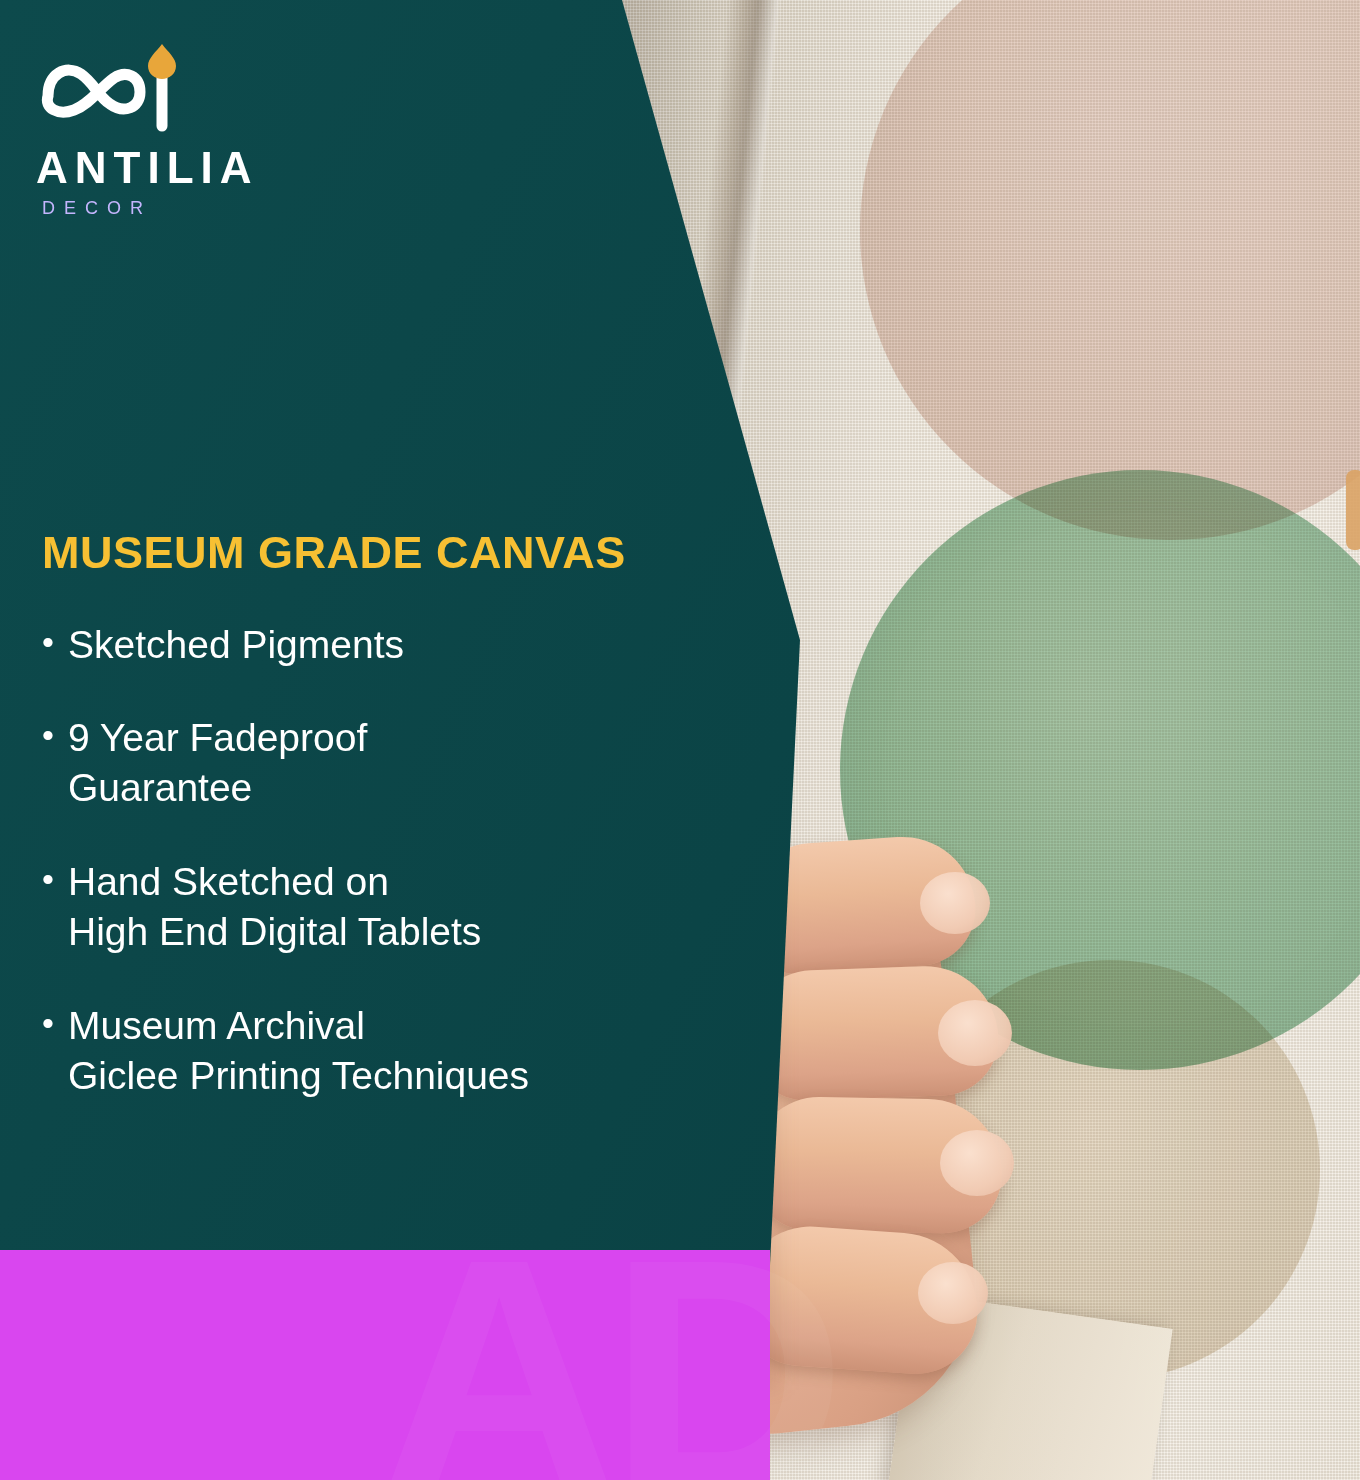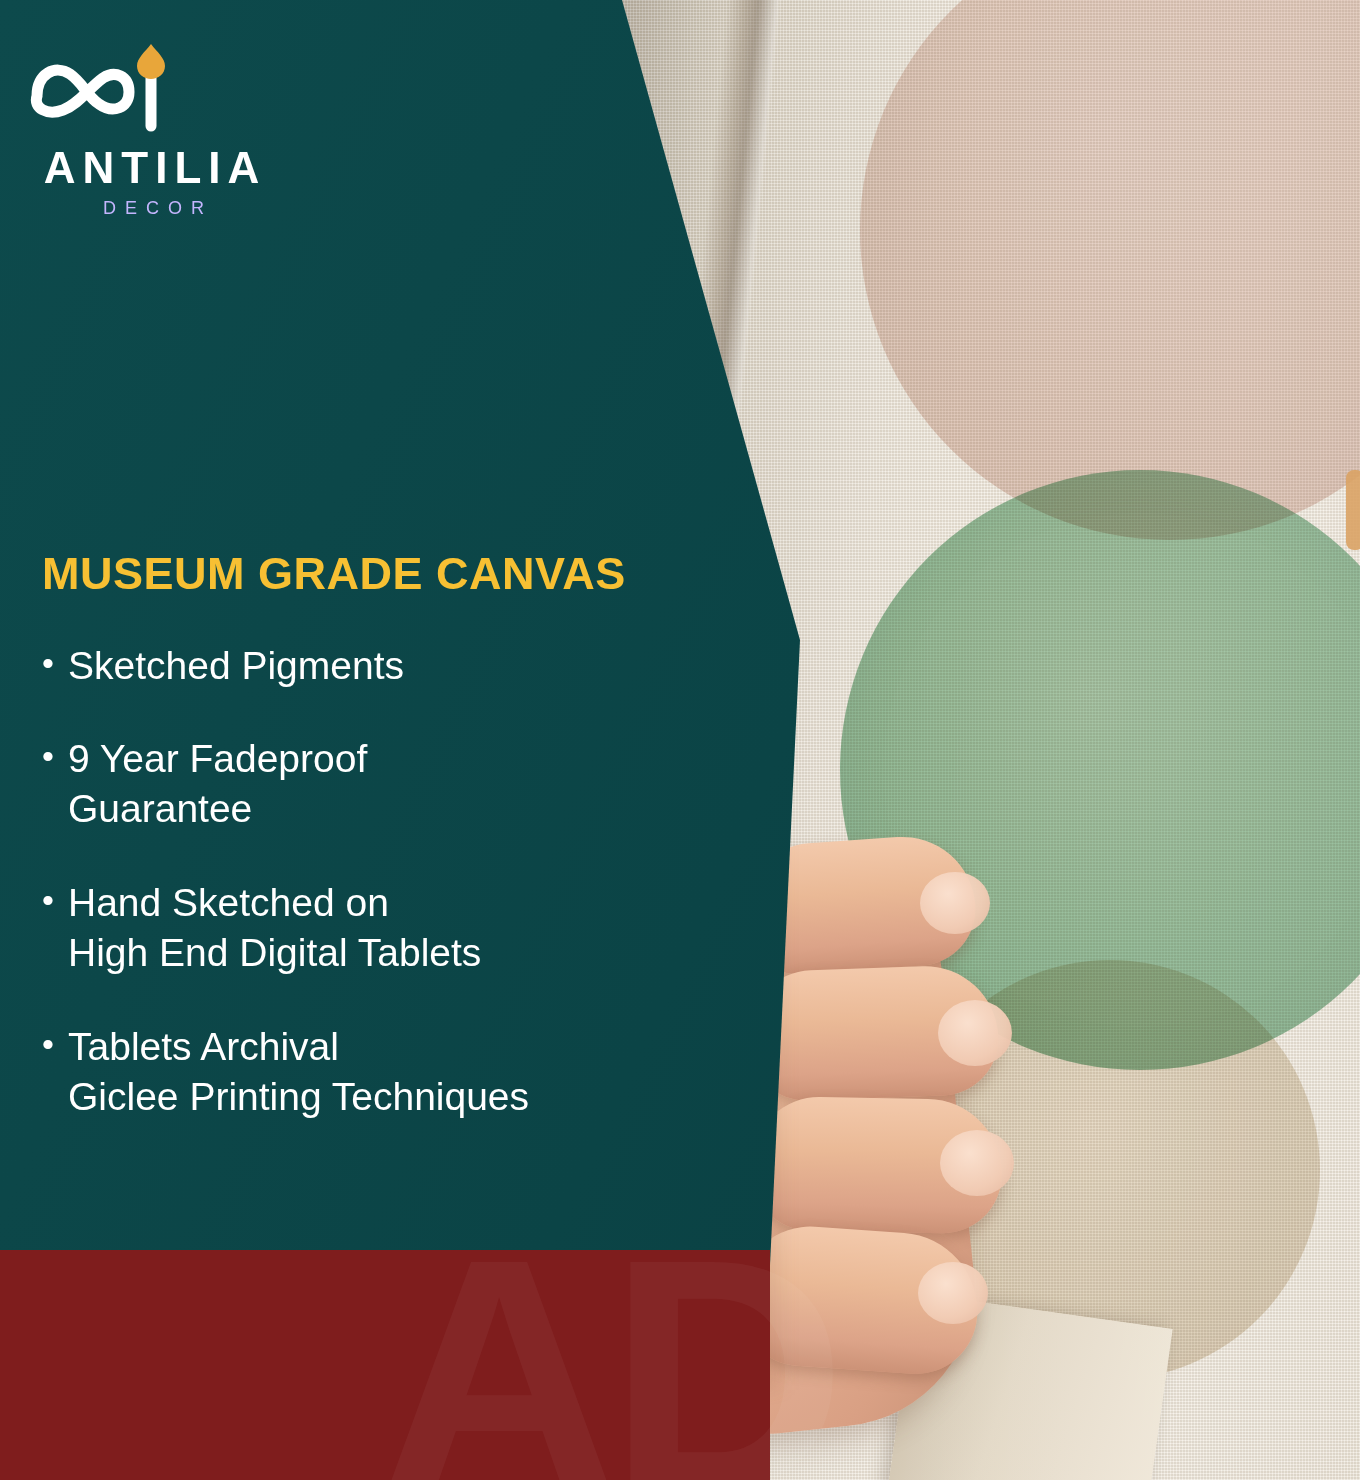"ANTILIA" .logo { left: 25px -> 36px; text-align: center -> none }
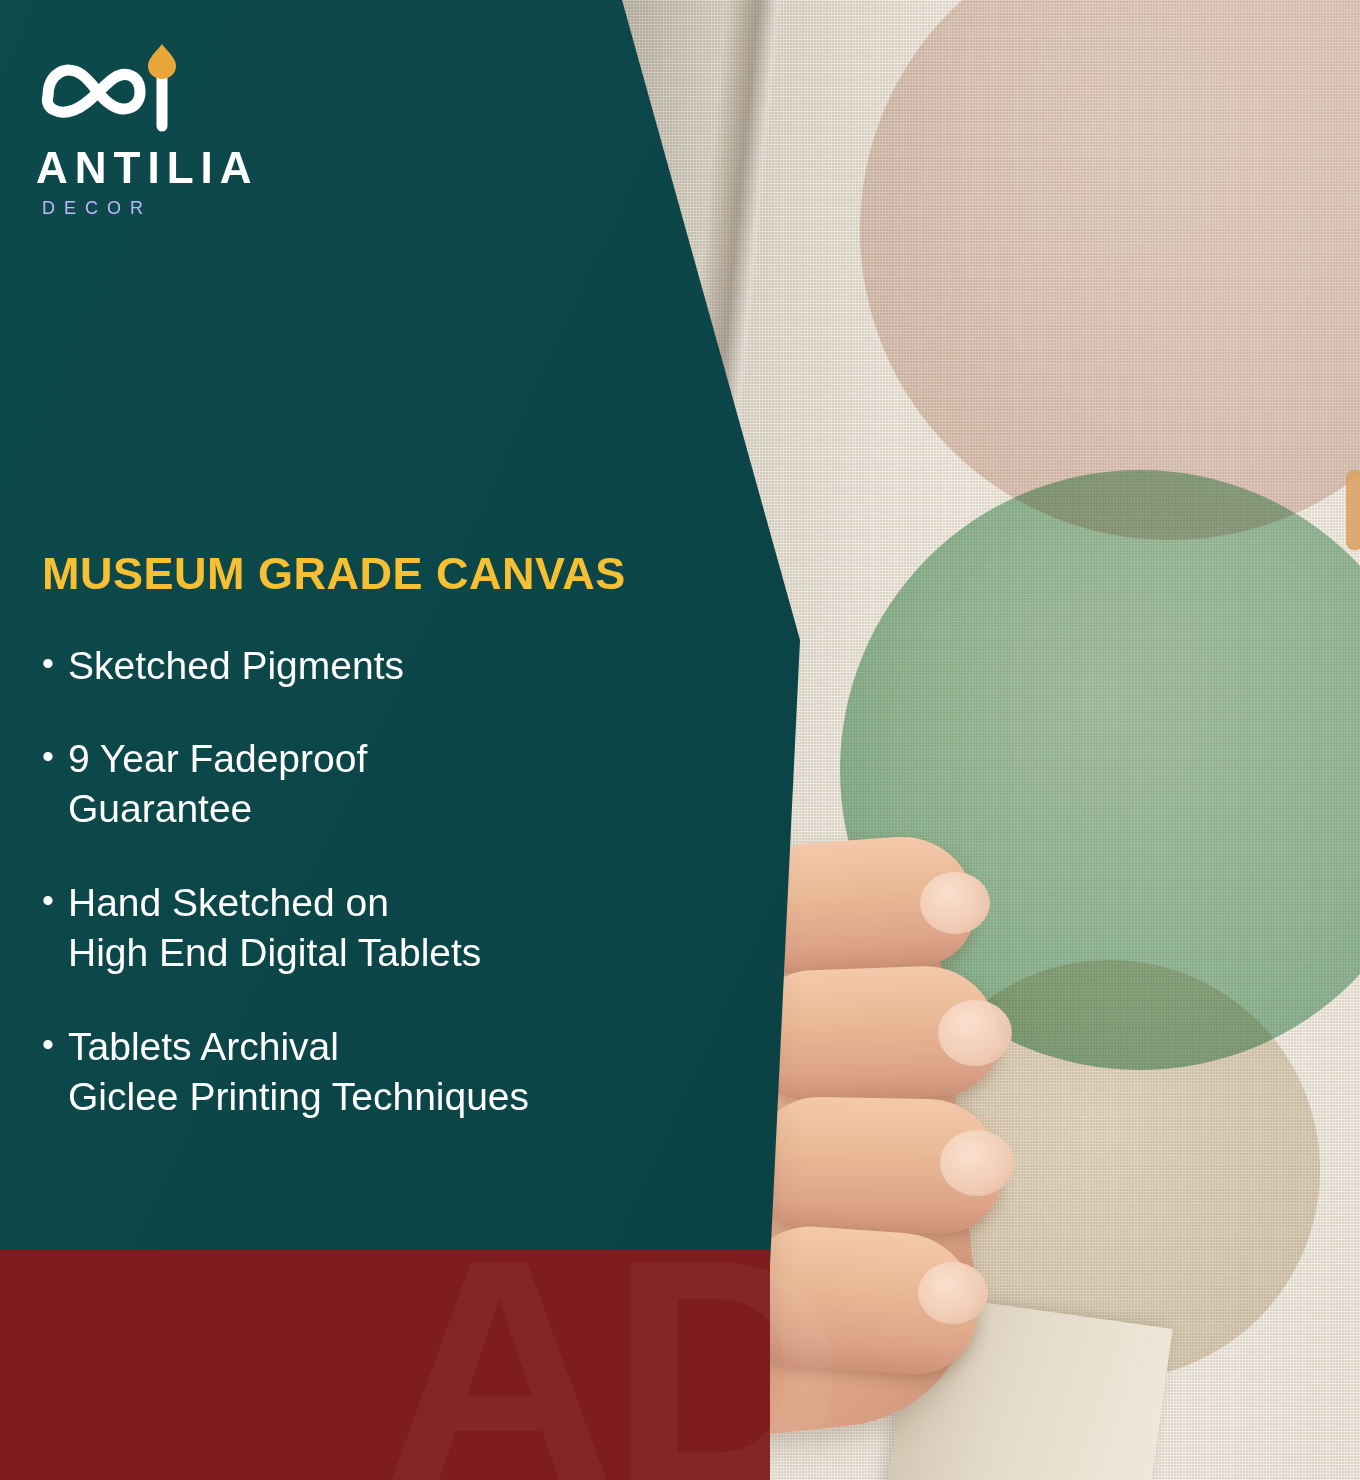"MUSEUM GRADE CANVAS" .copy { top: 549px -> 528px }
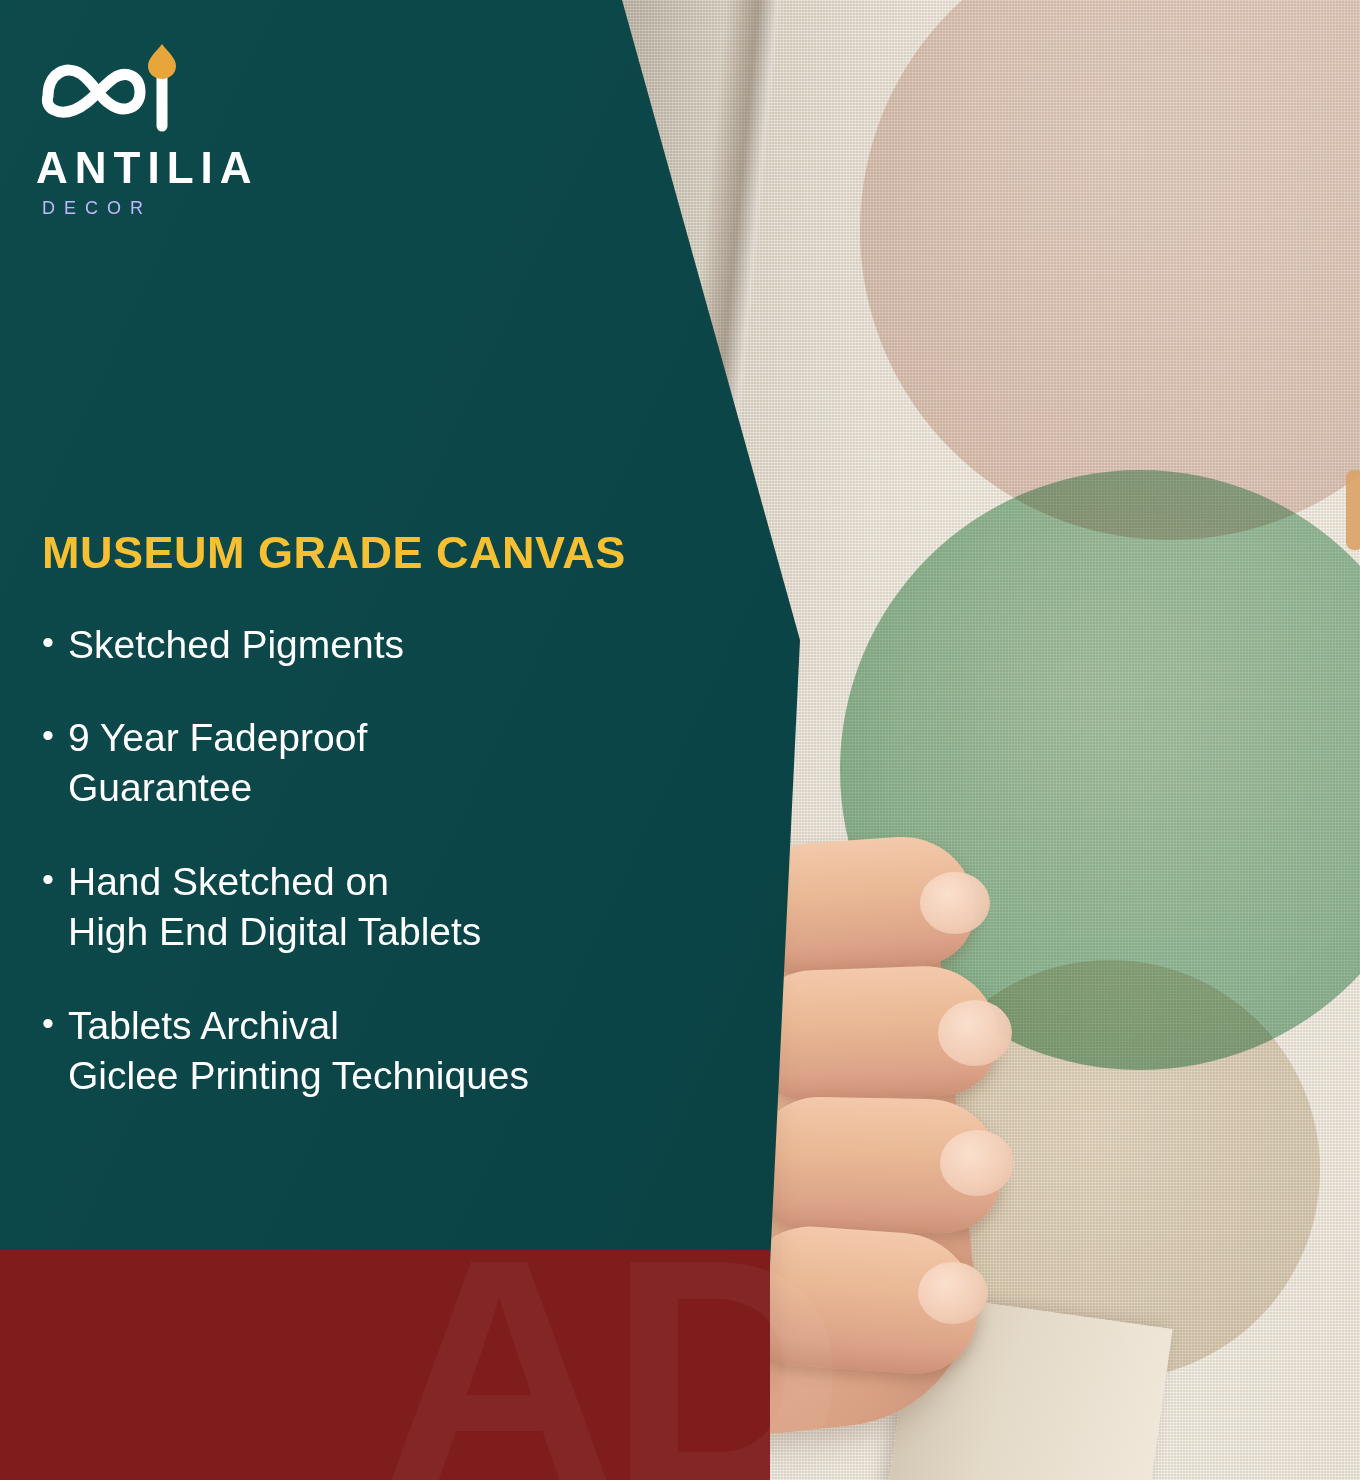"Tablets Archival" span.bullet-text { text: Tablets -> Museum }
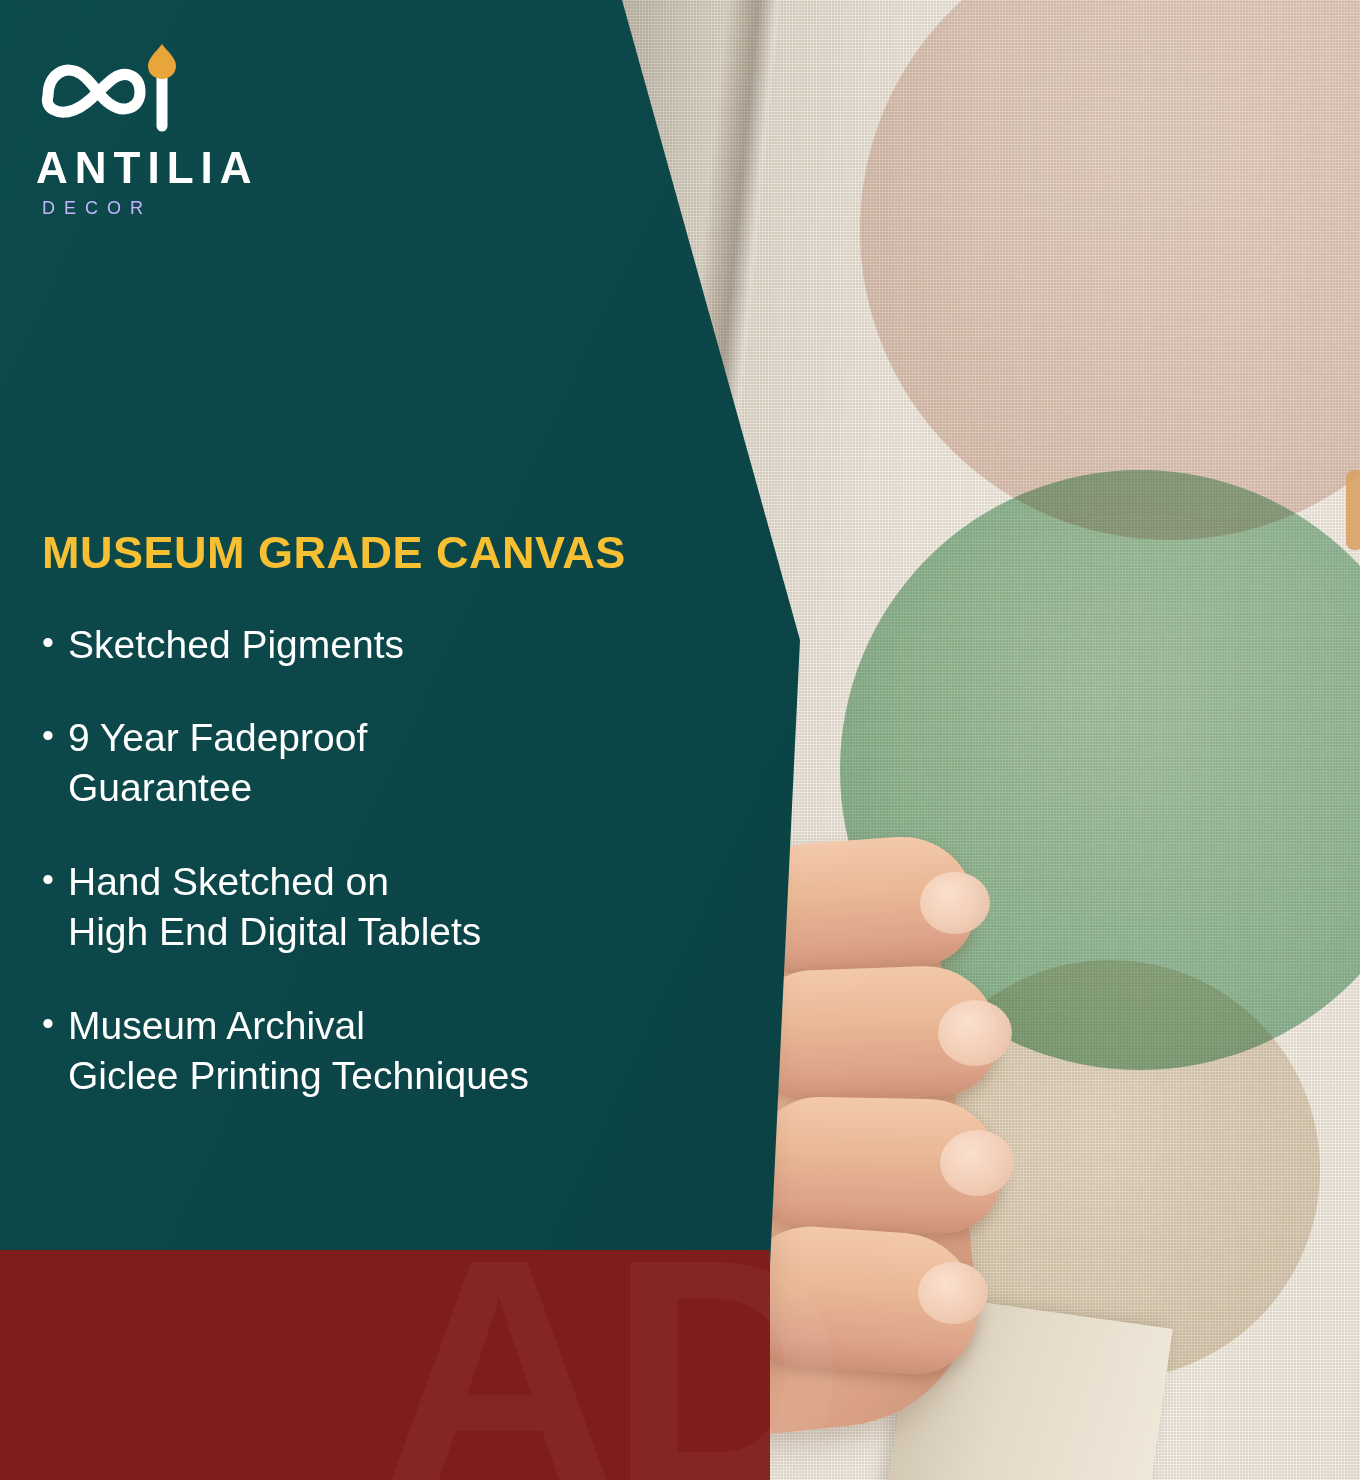"AD" .panel-lower { background: #7f1d1d -> #d946ef }
